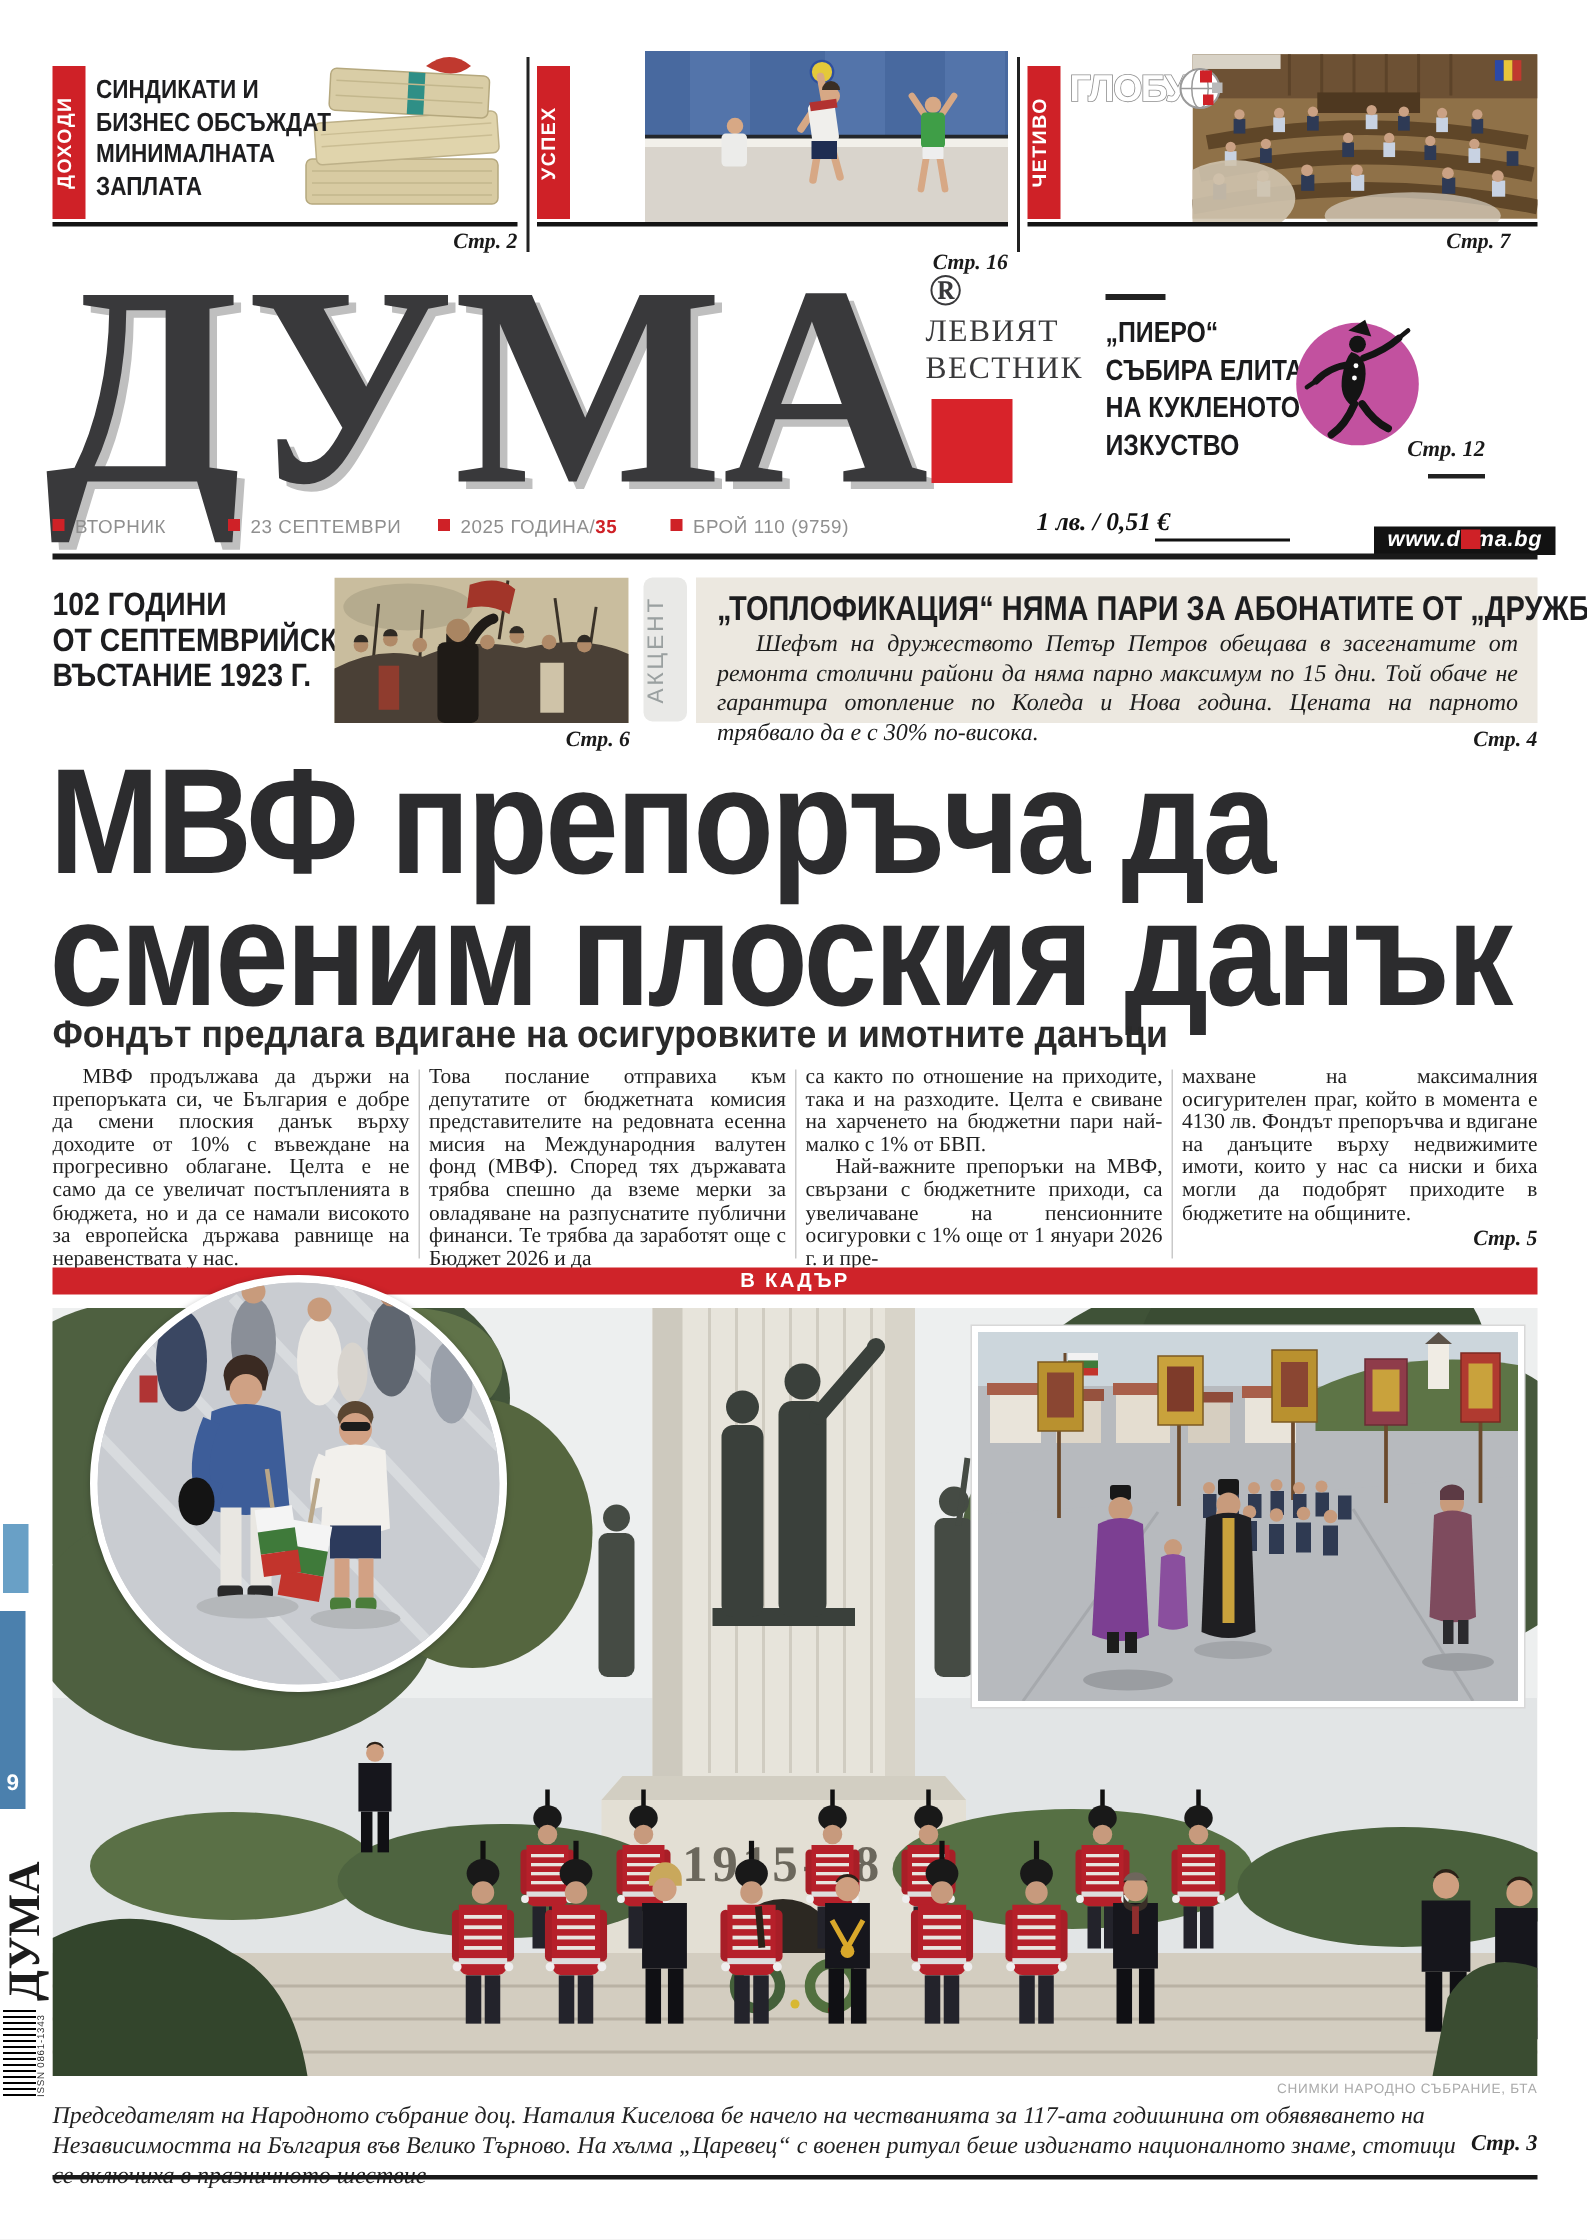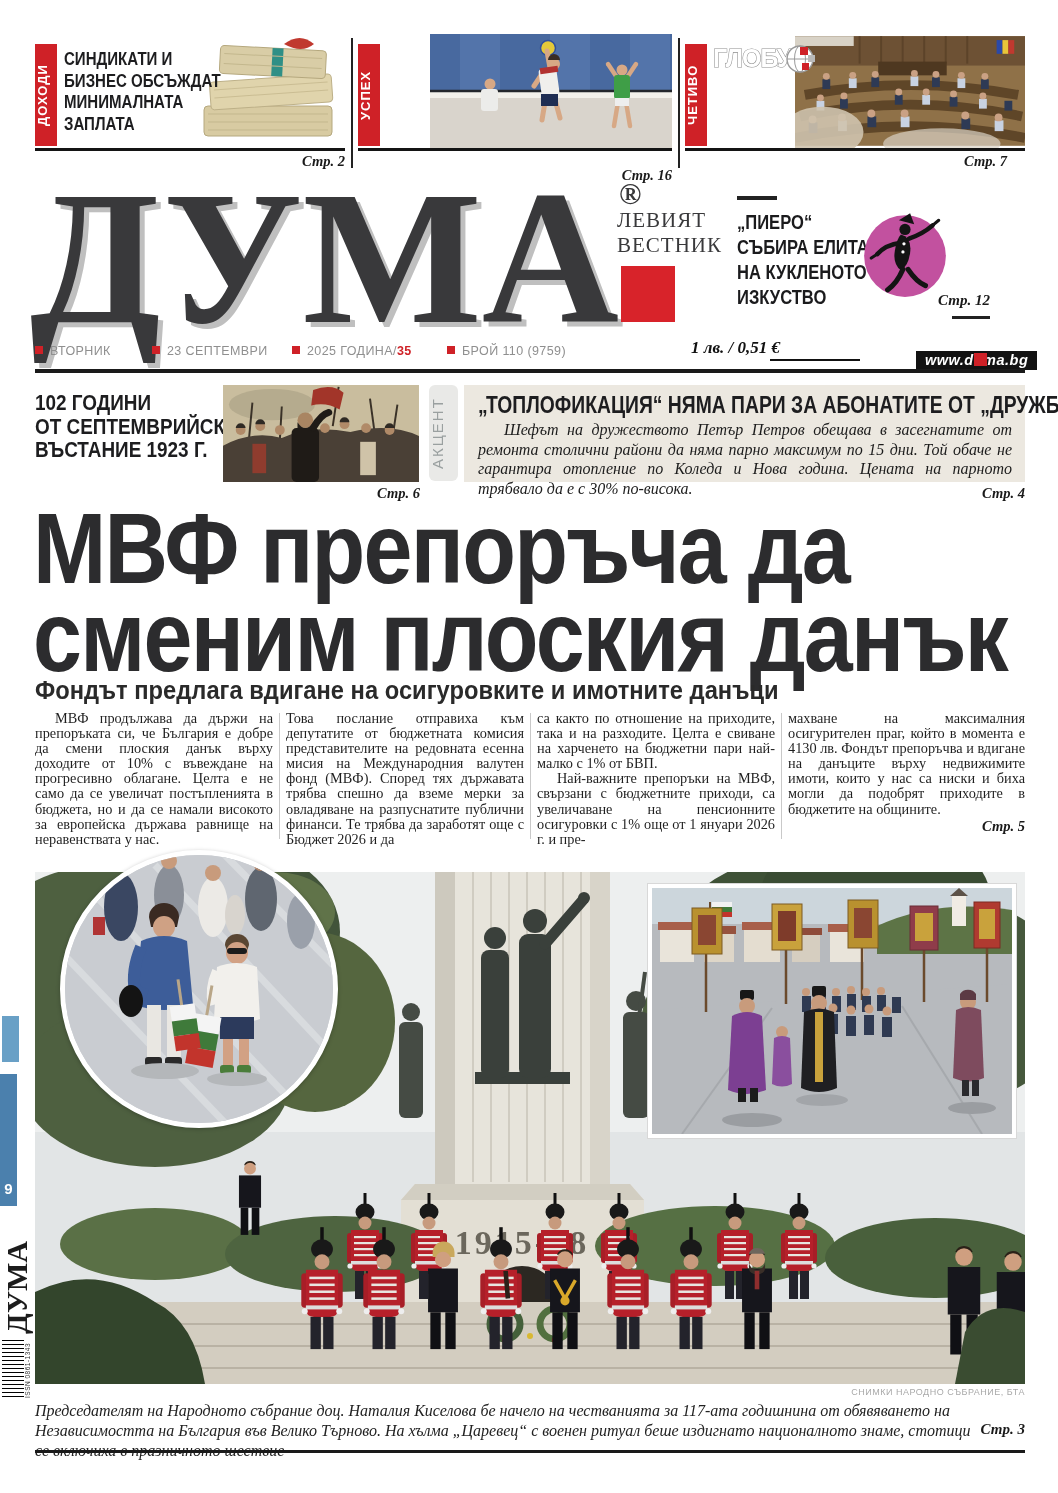"В КАДЪР" div.abs { html: none -> <div>В КАДЪР</div> }
